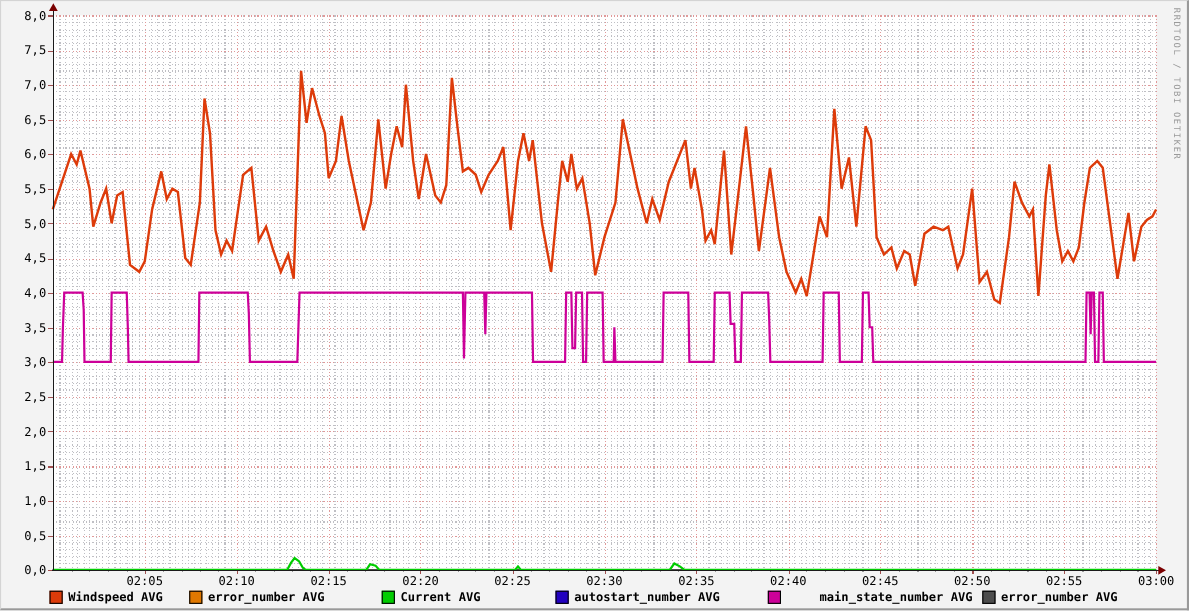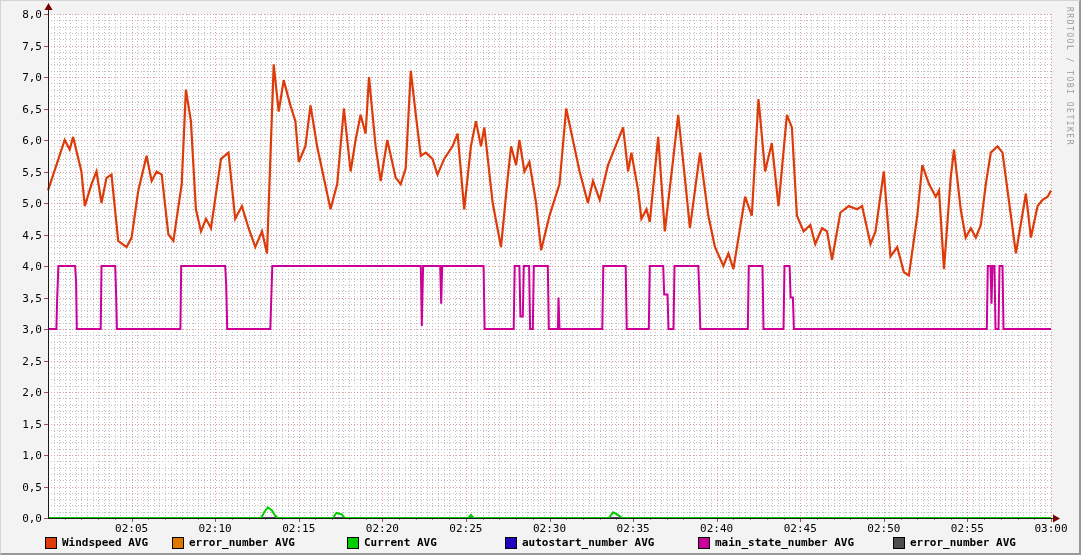"main_state_number AVG" div.legend-item { gap: none -> 30px }
